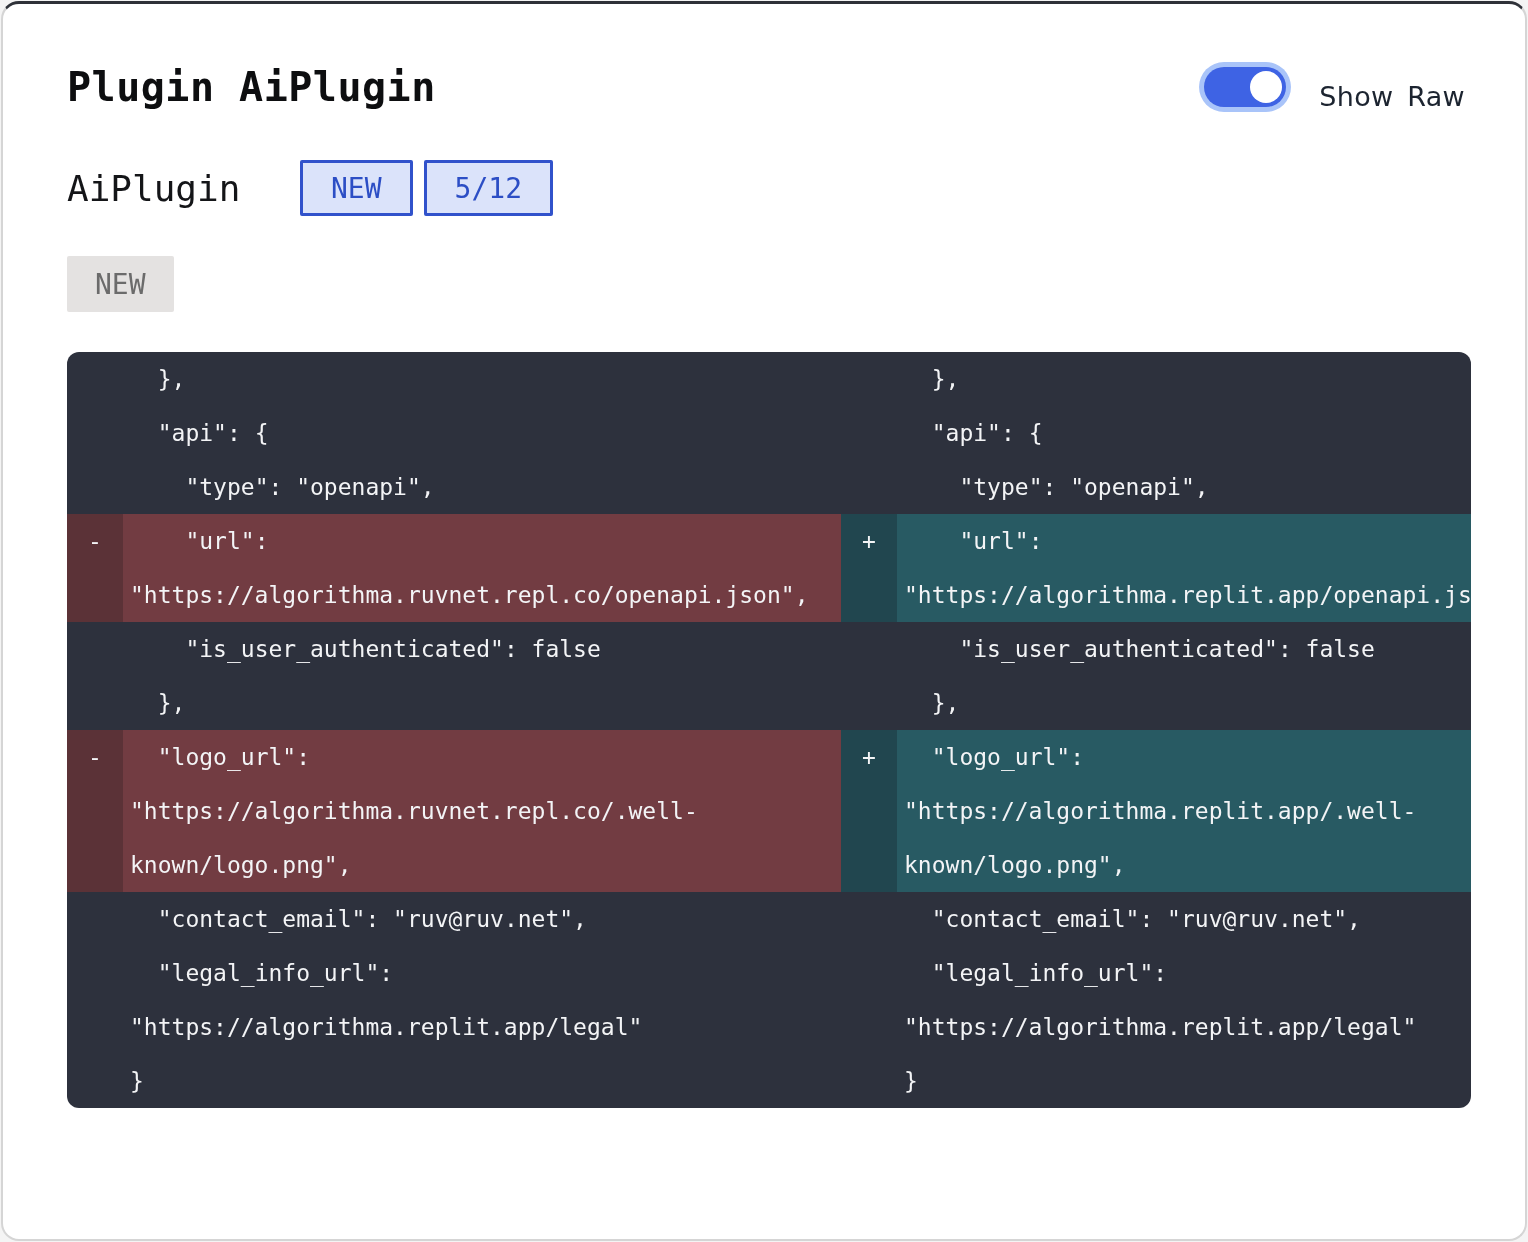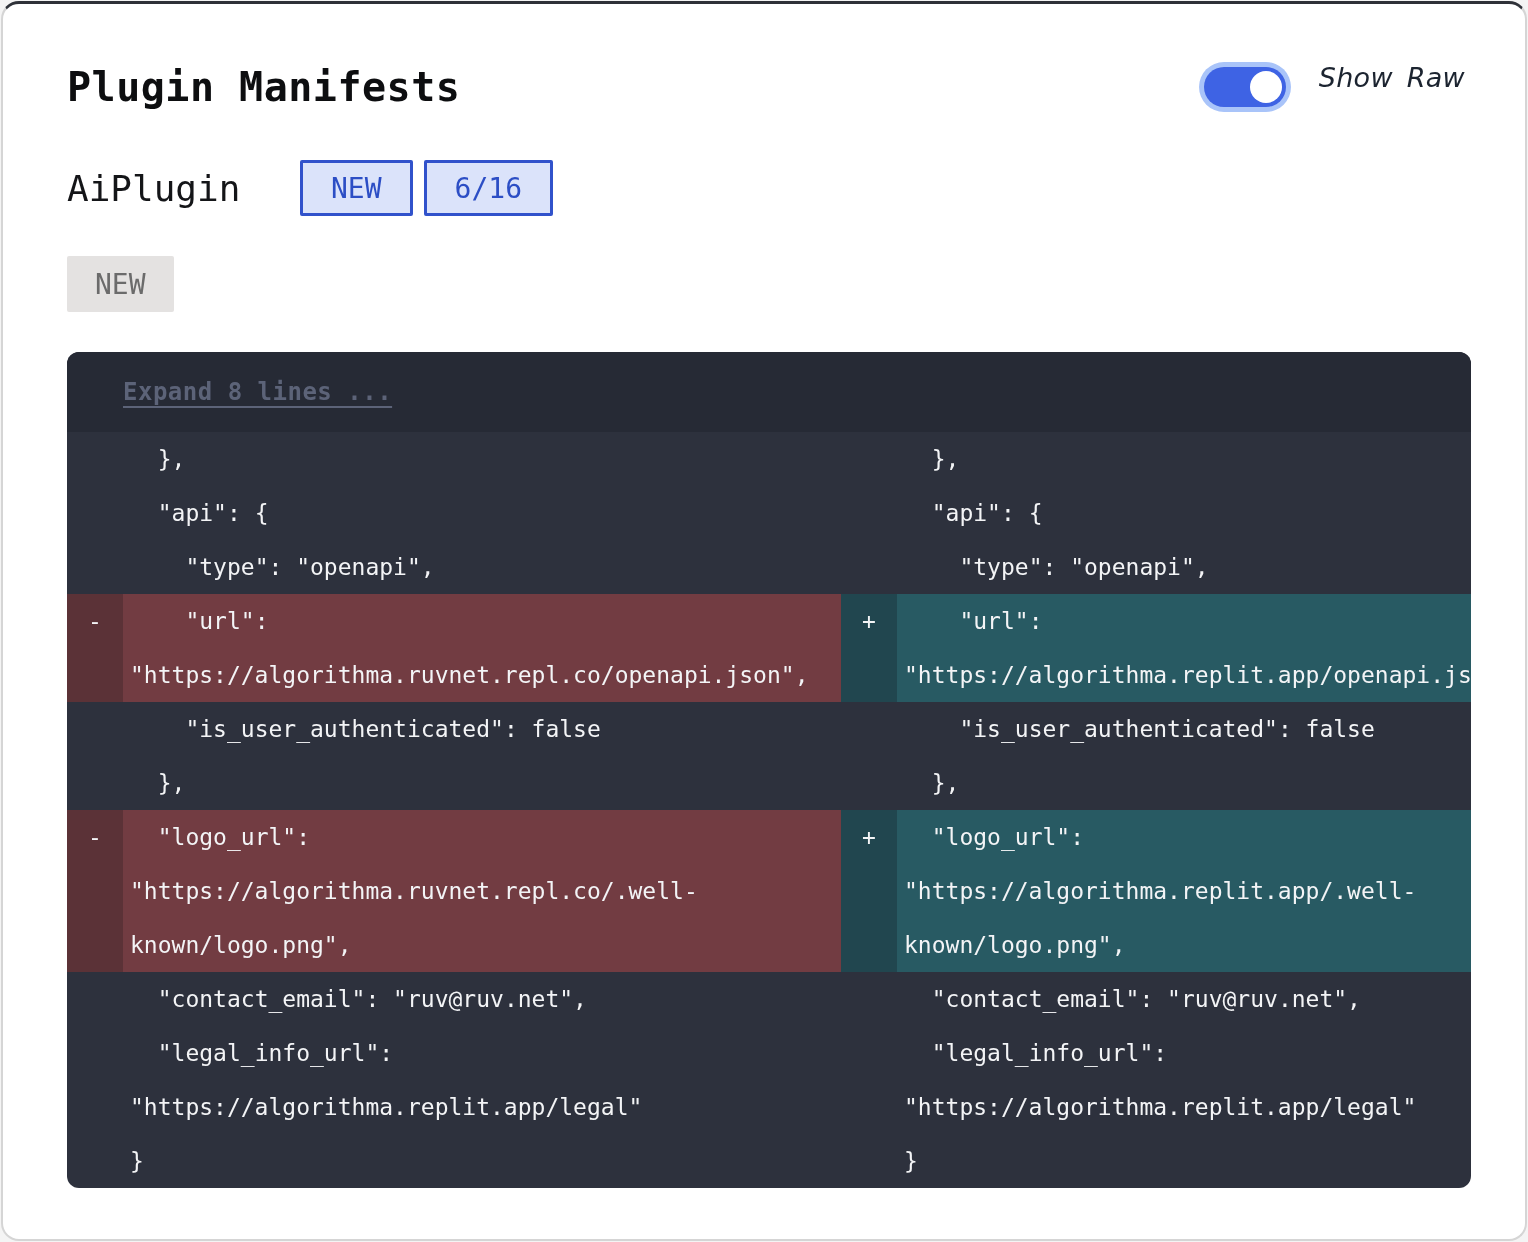"Plugin Manifests" div.page-title { text: Manifests -> AiPlugin }
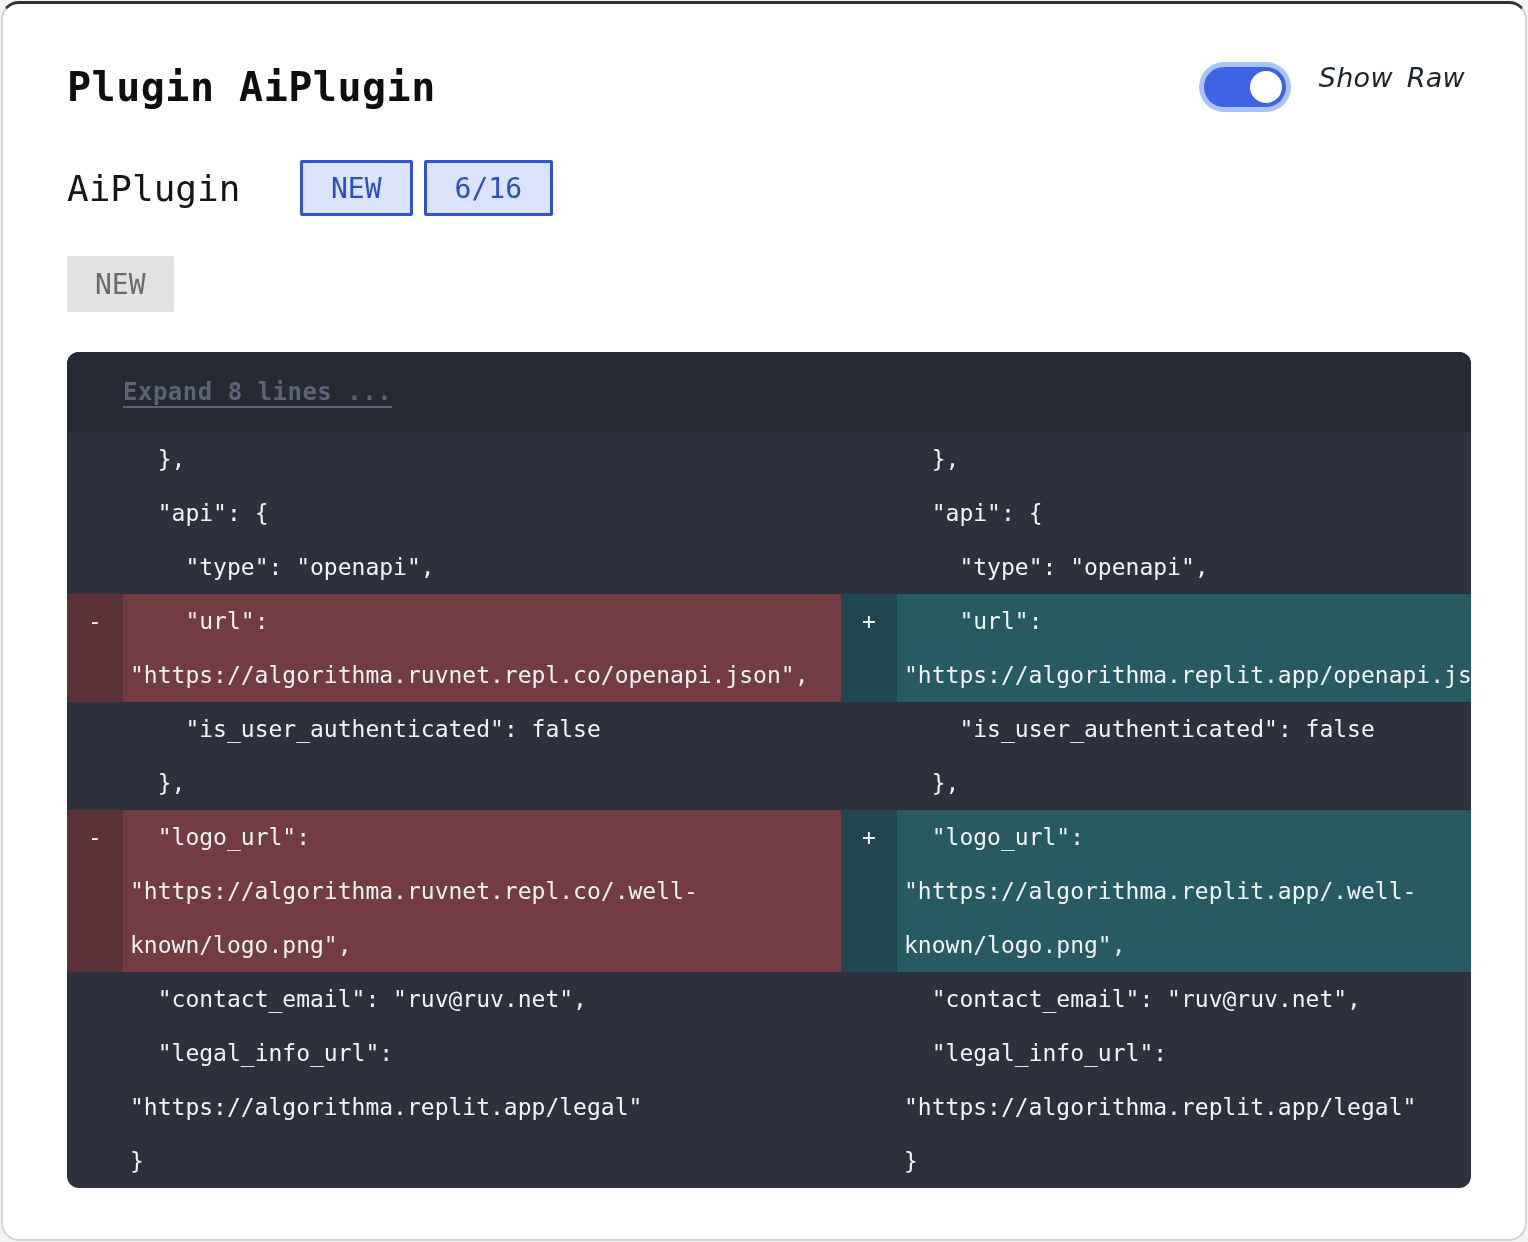"Show Raw" .toggle-group { align-items: flex-start -> flex-end; font-style: italic -> none }
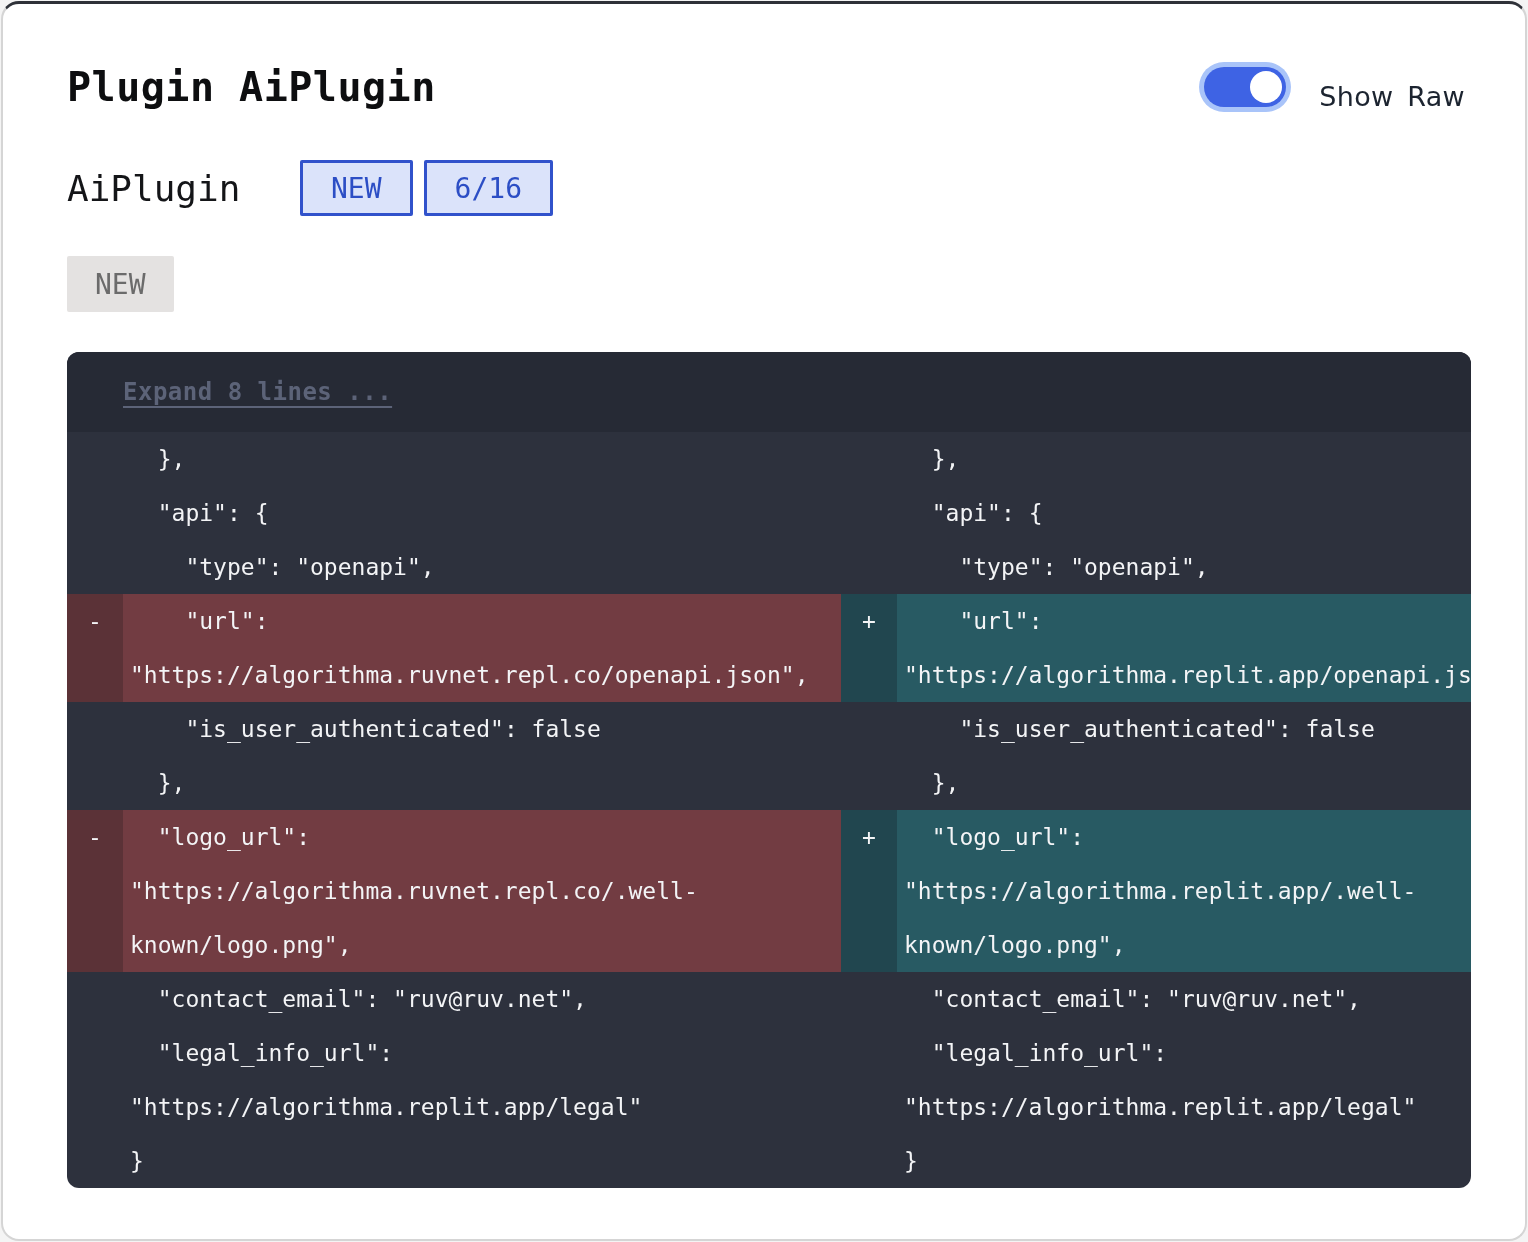"6/16" div.badge { text: 6/16 -> 5/12 }
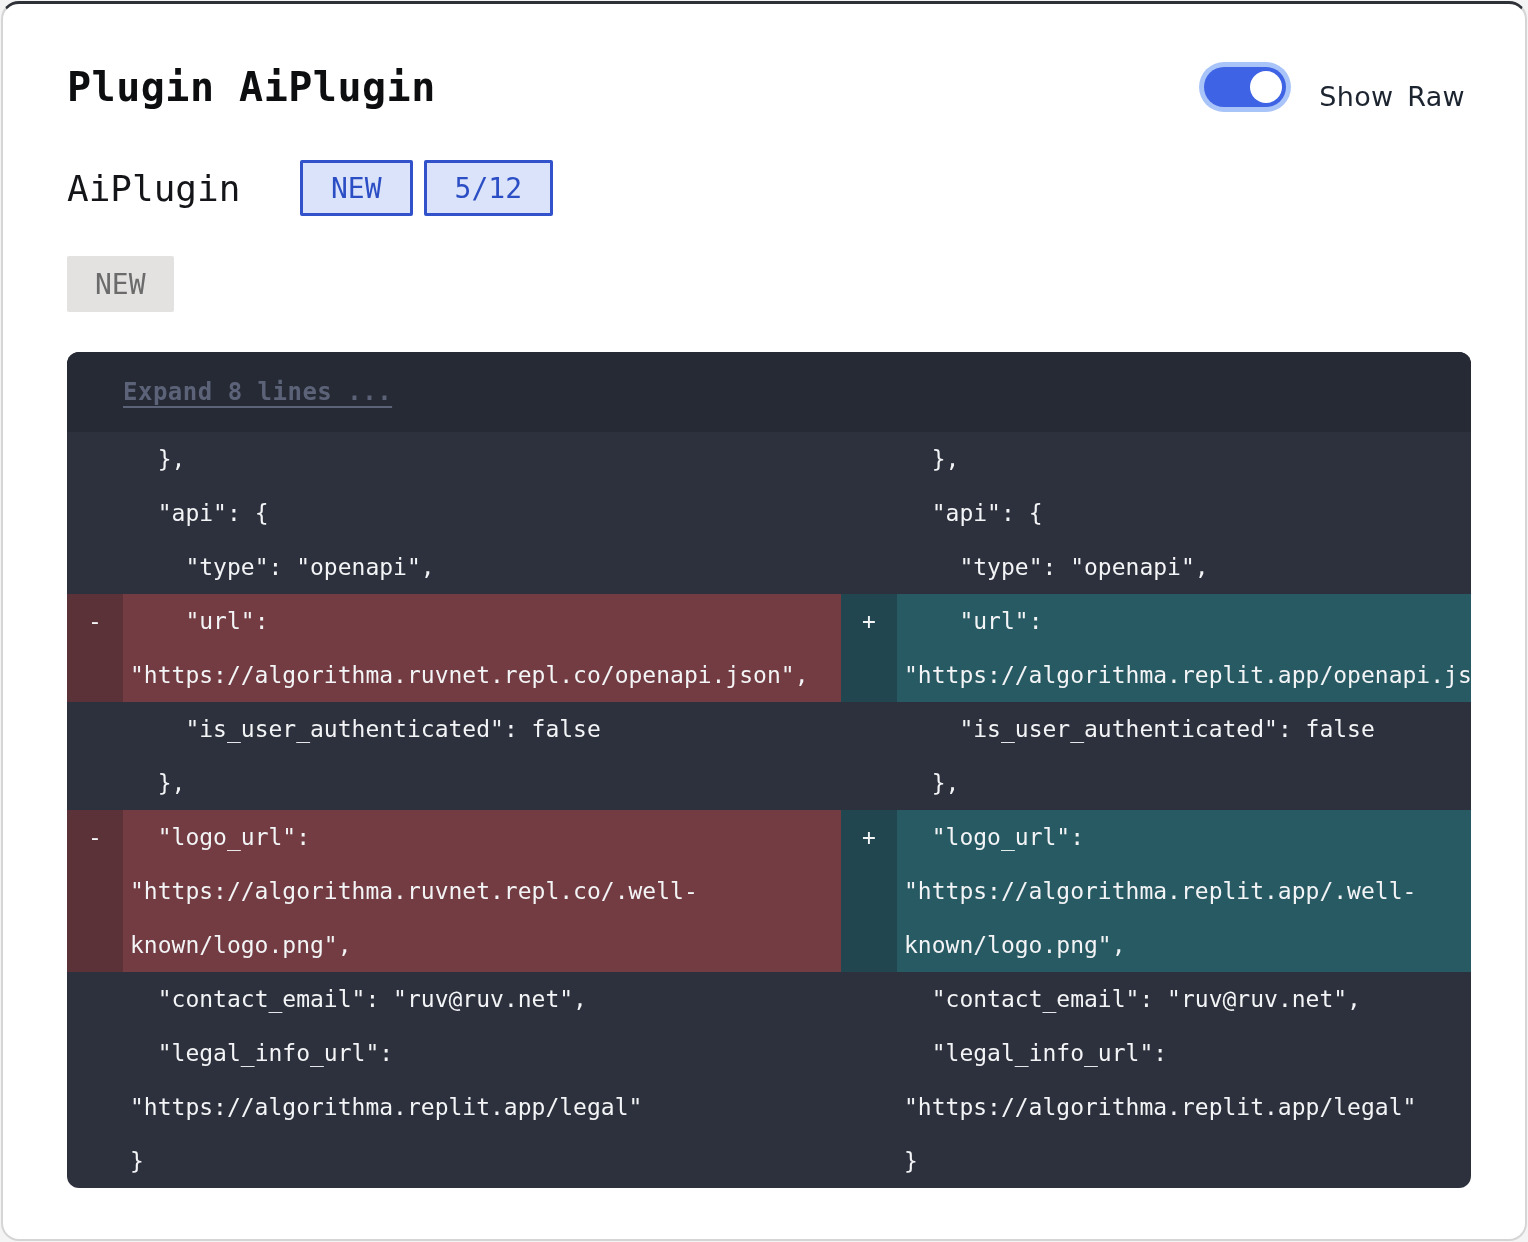"Expand 8 lines ..." div.diff-header { html: <div> <span>Expand 8 lines ...</span> </div> -> none }
